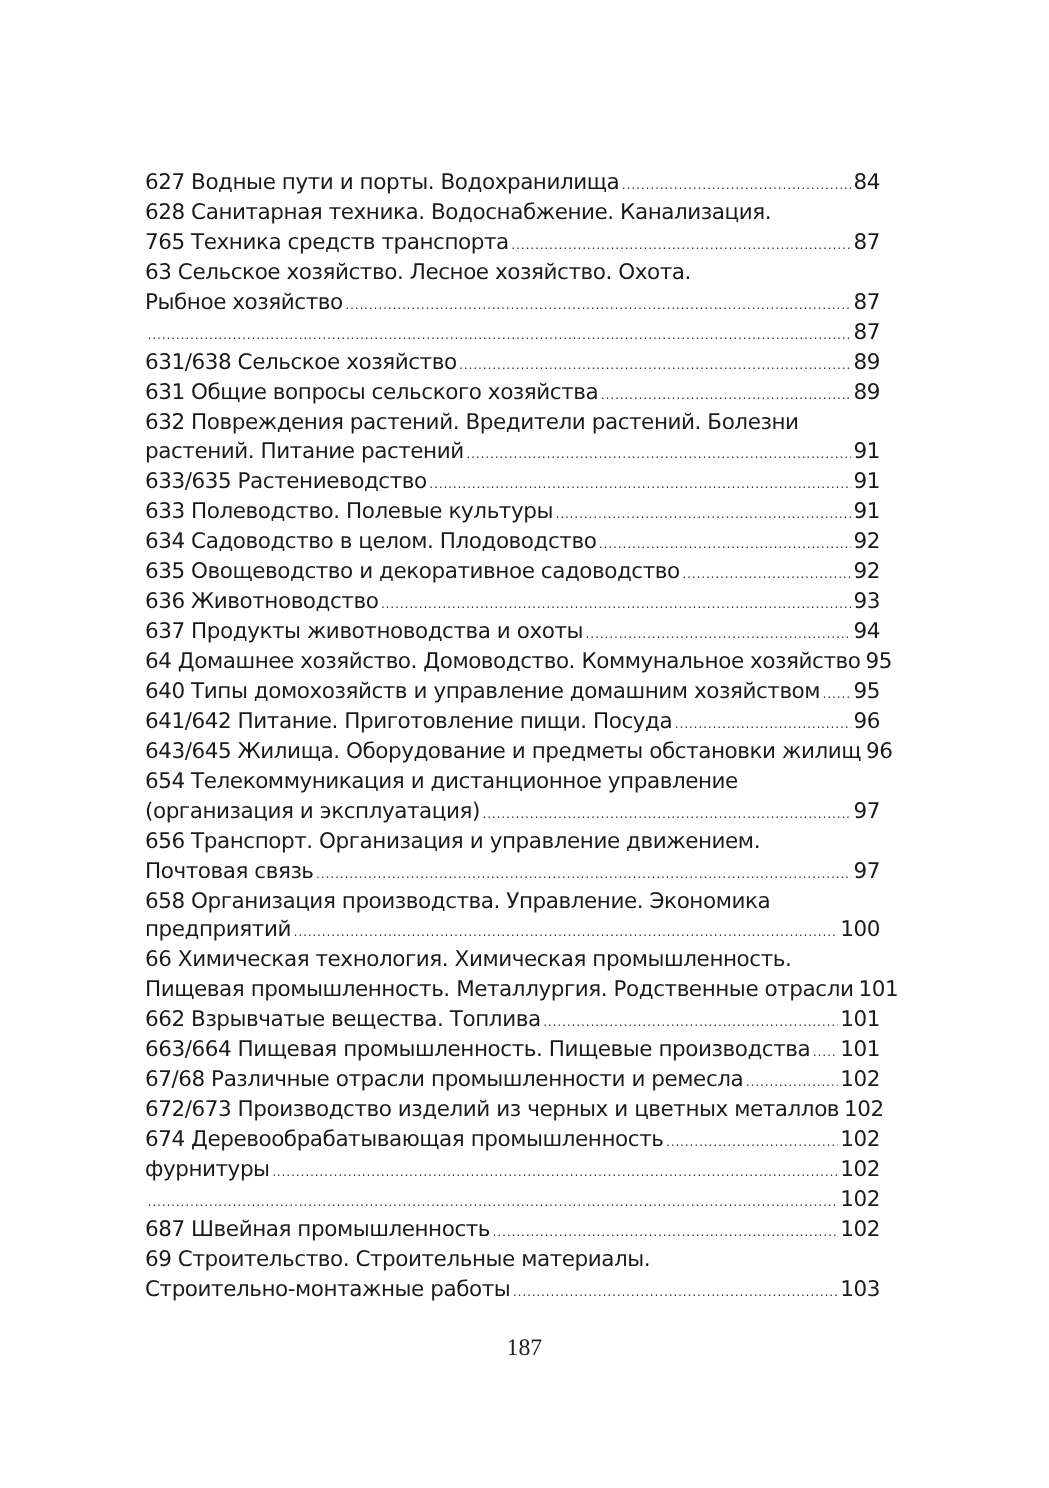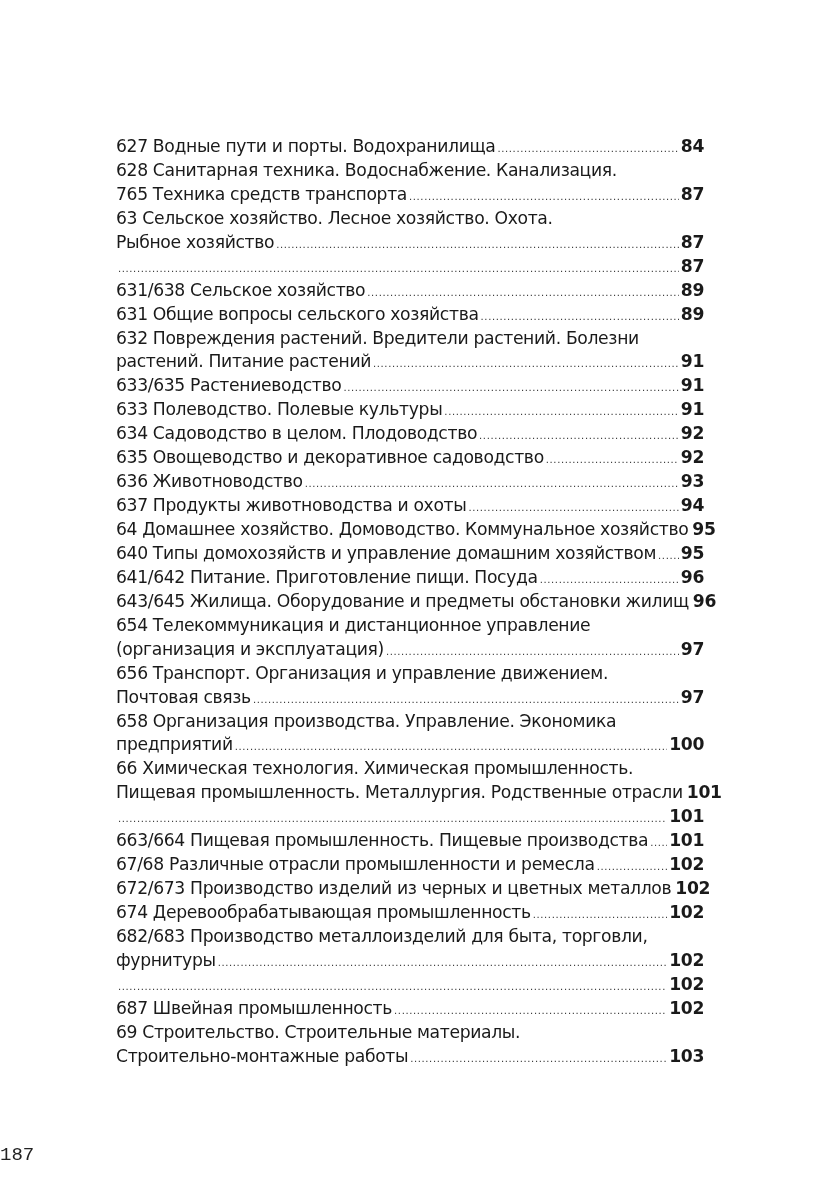"84" .line .p { font-weight: bold -> none }
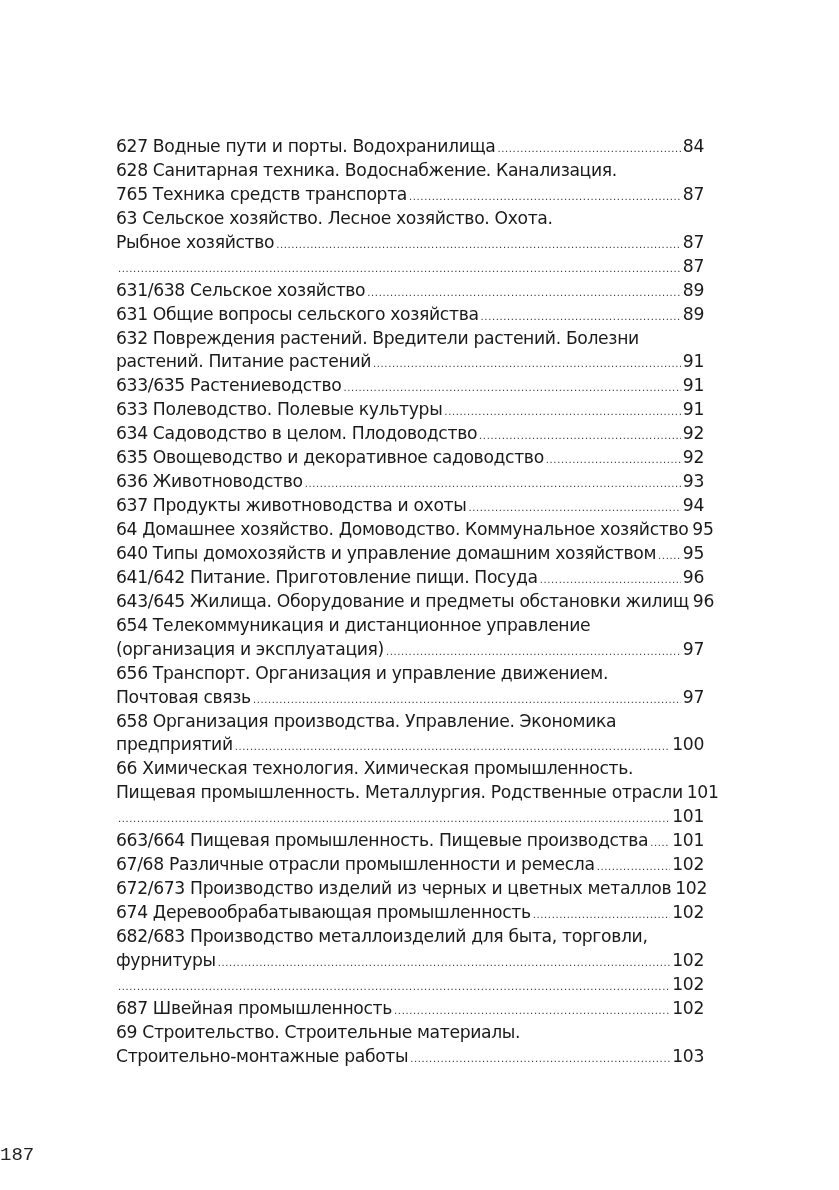"662 Взрывчатые вещества. Топлива" span.t { html: none -> <span>662 Взрывчатые вещества. Топлива</span> }
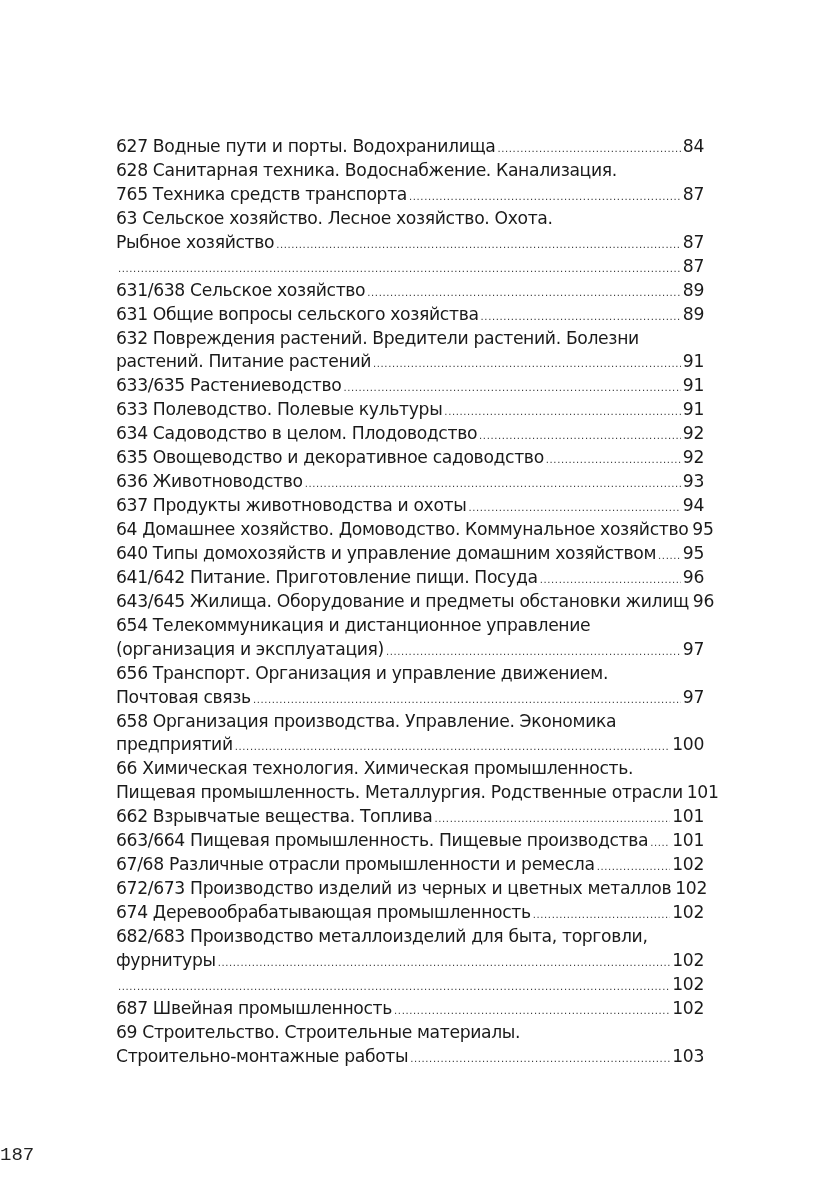"682/683 Производство металлоизделий для" div.line { html: <div> <span>682/683 Производство металлоизделий для быта, торговли,</span> </div> -> none }
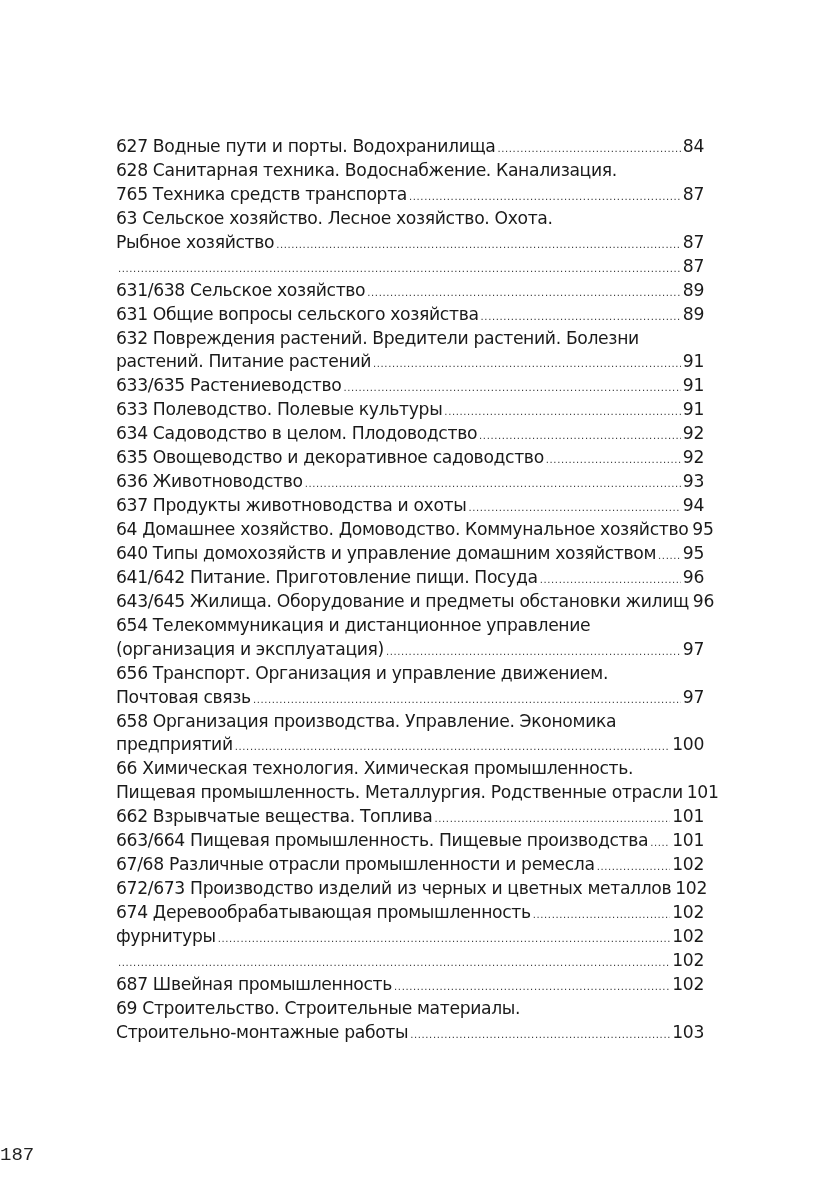"187" .page-num { font-family: Liberation Mono, monospace -> Liberation Serif, serif; text-align: none -> center; top: 1144px -> 1068px }
